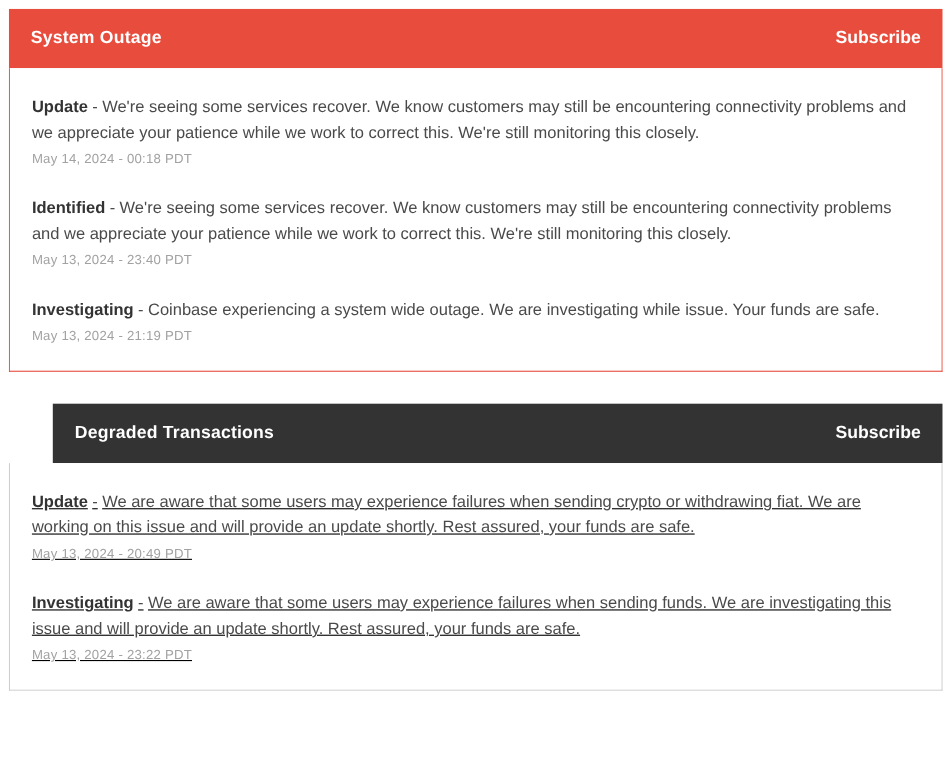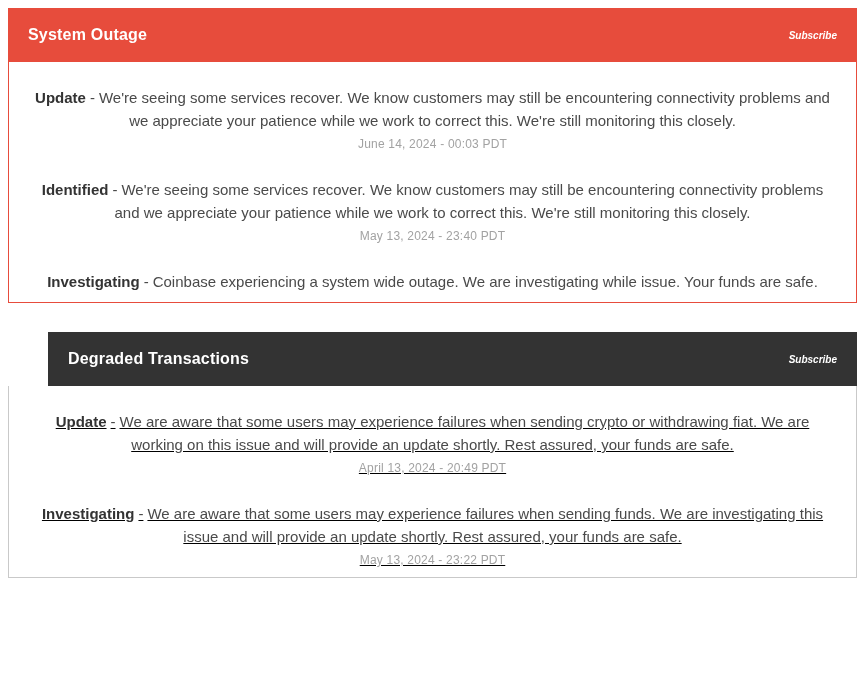"Subscribe" .subscribe-link { font-size: 10px -> 16px; font-style: italic -> none }
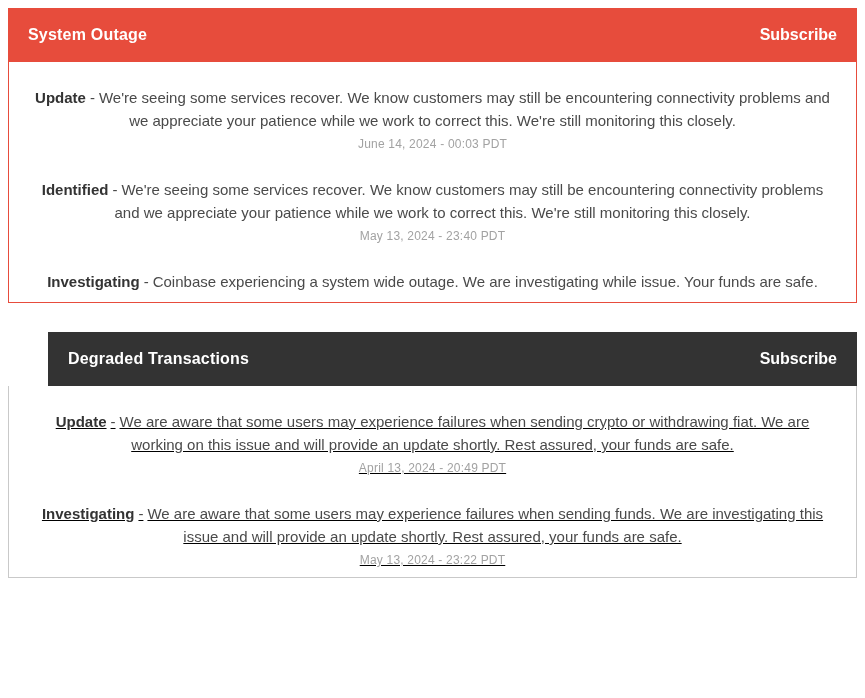"Update - We're seeing some" .card-body { padding: 24px 20px 9px -> 24px 20px 24px; text-align: center -> none }
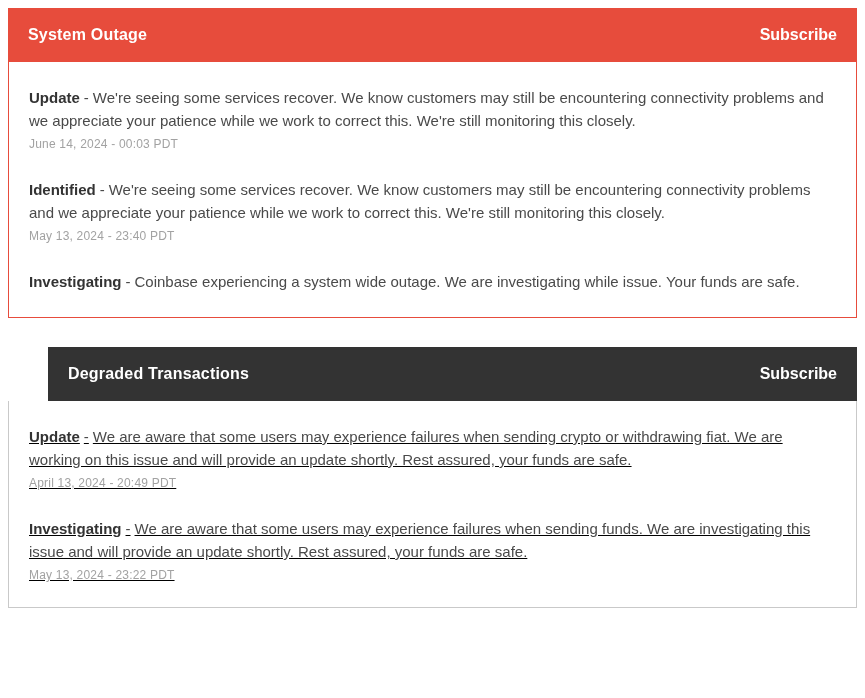"June 14, 2024 - 00:03" div.update-timestamp { text: June 14, 2024 - 00:03 -> May 14, 2024 - 00:18 }
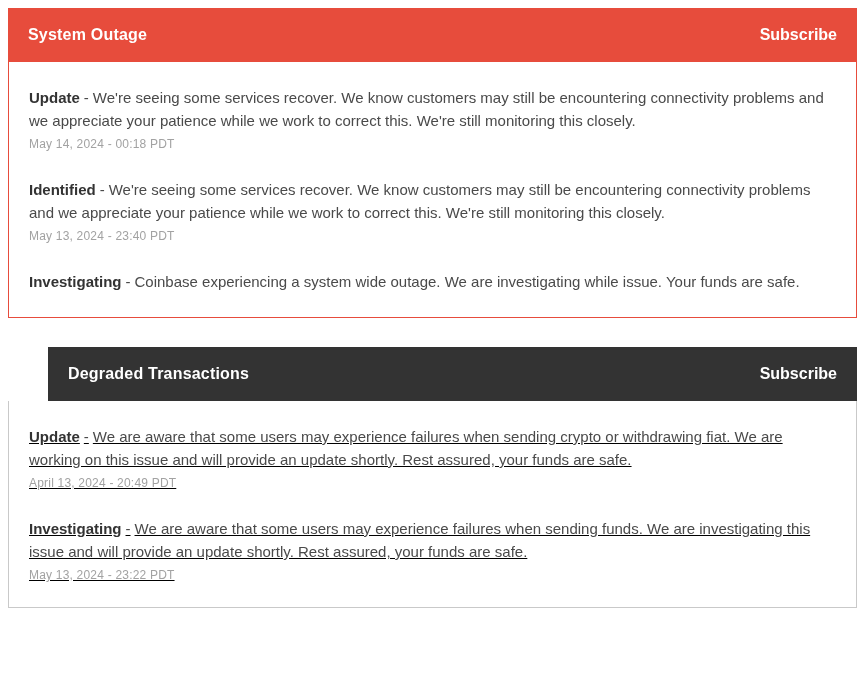"May 13, 2024 - 21:19" div.update-timestamp { html: none -> <div>May 13, 2024 - 21:19 PDT</div> }
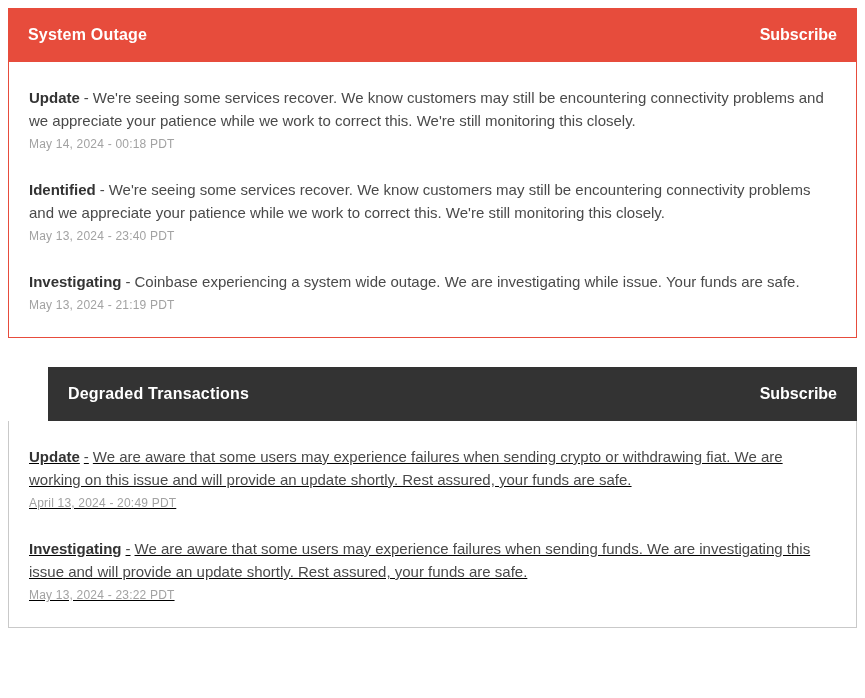"April 13, 2024 - 20:49" div.update-timestamp { text: April -> May }
